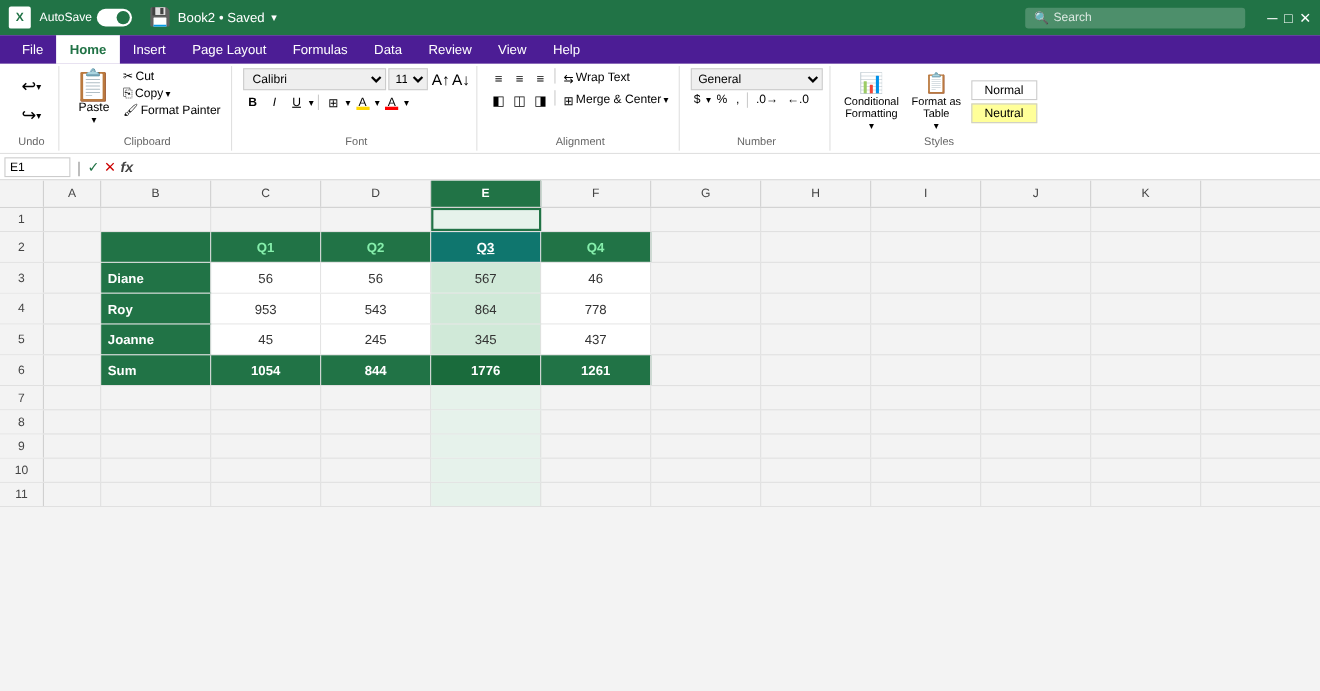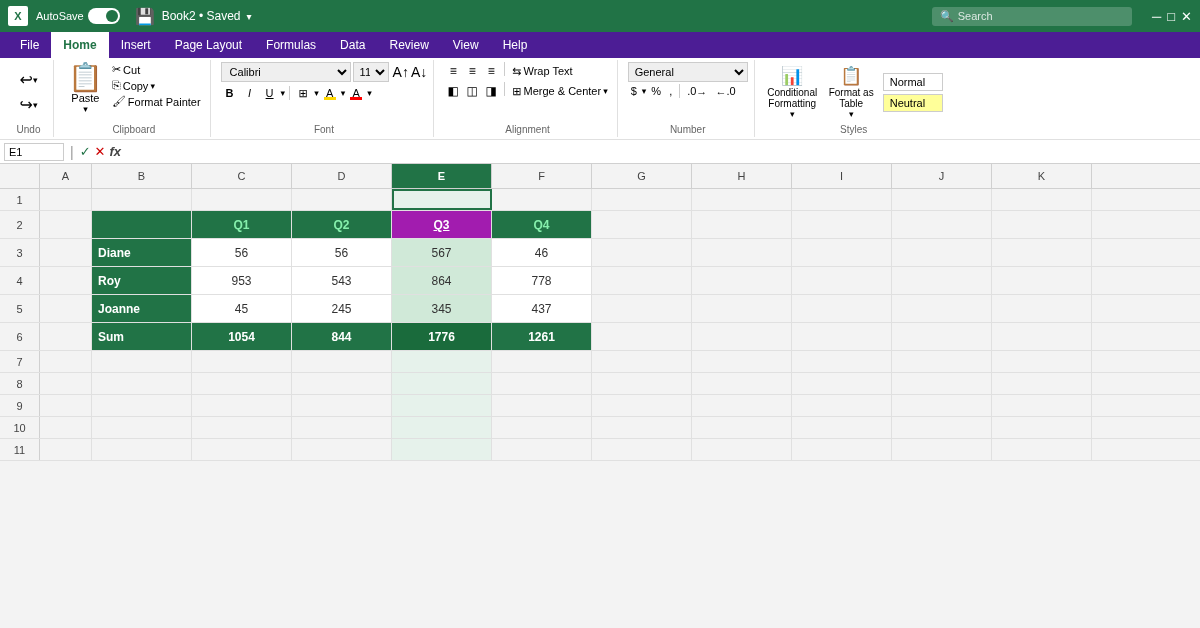"Normal" .style-box { text-align: none -> center }
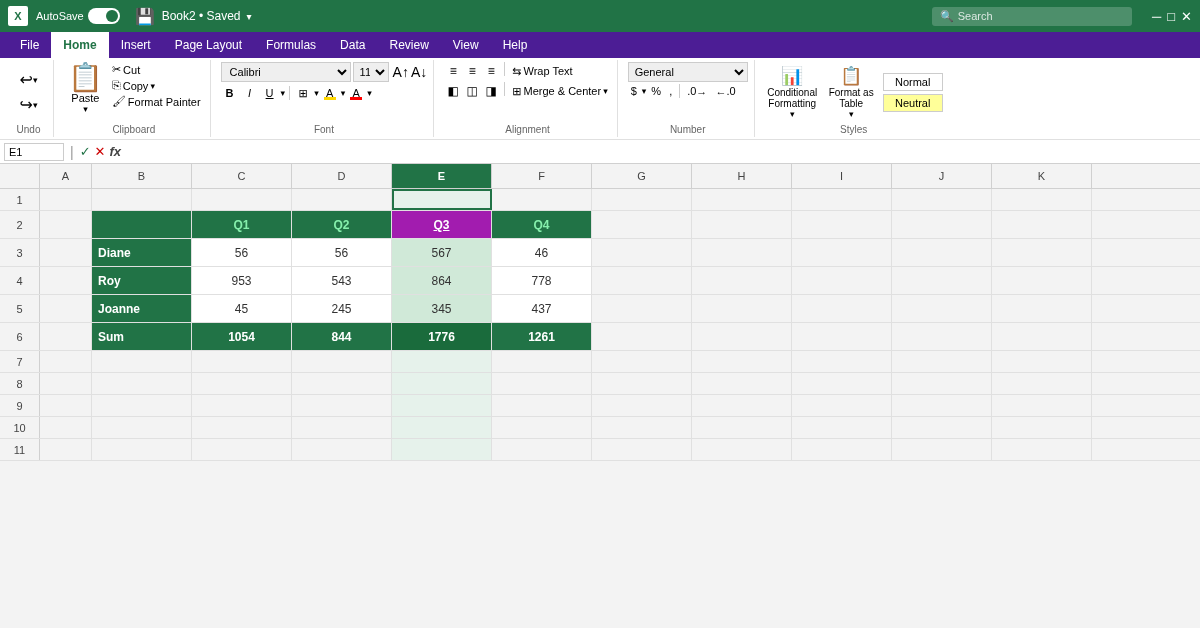"Q3" div.cell { background: #a21caf -> #0f766e }
